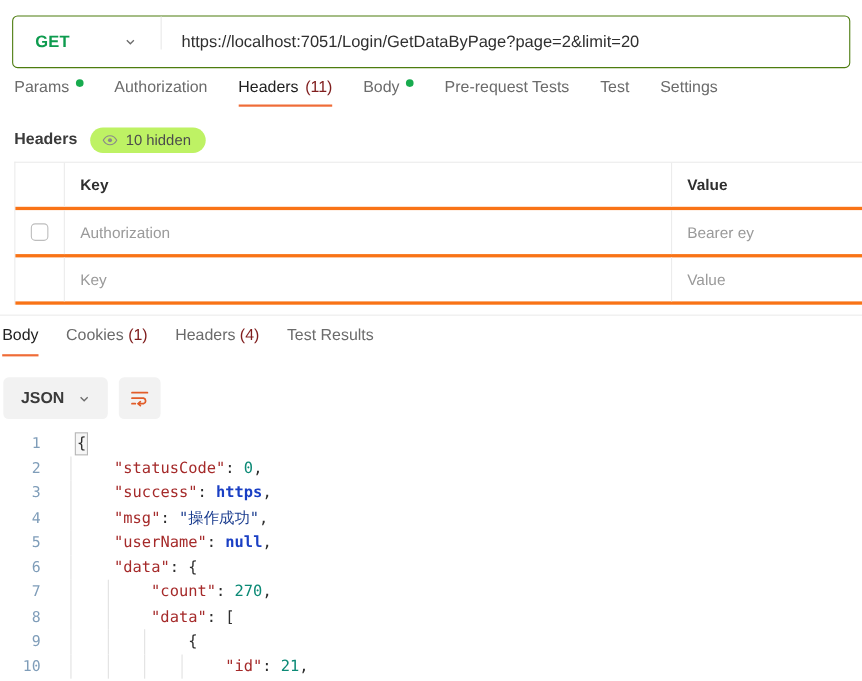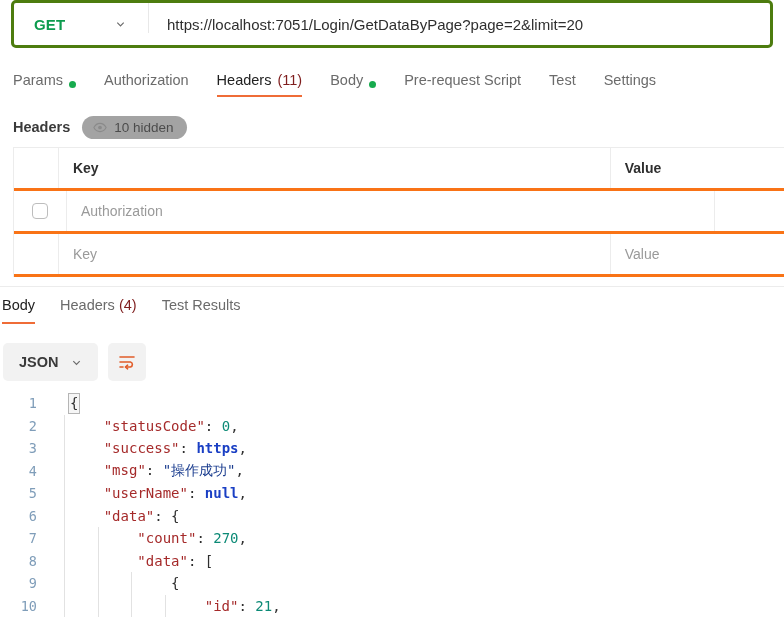"GET" #url-bar { border: 3px solid #4d7c0f -> 1px solid #4d7c0f; top: 0 -> 14px }
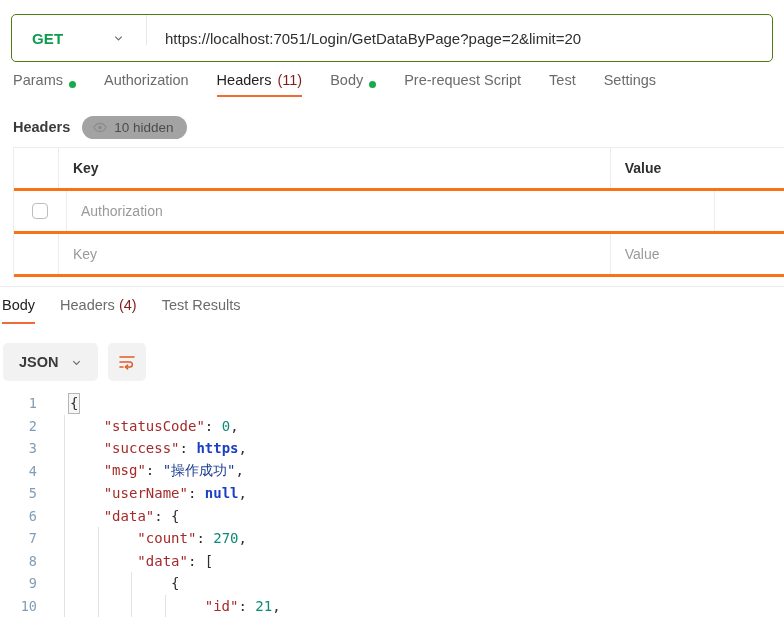"Params" .req-tab { align-items: flex-end -> flex-start }
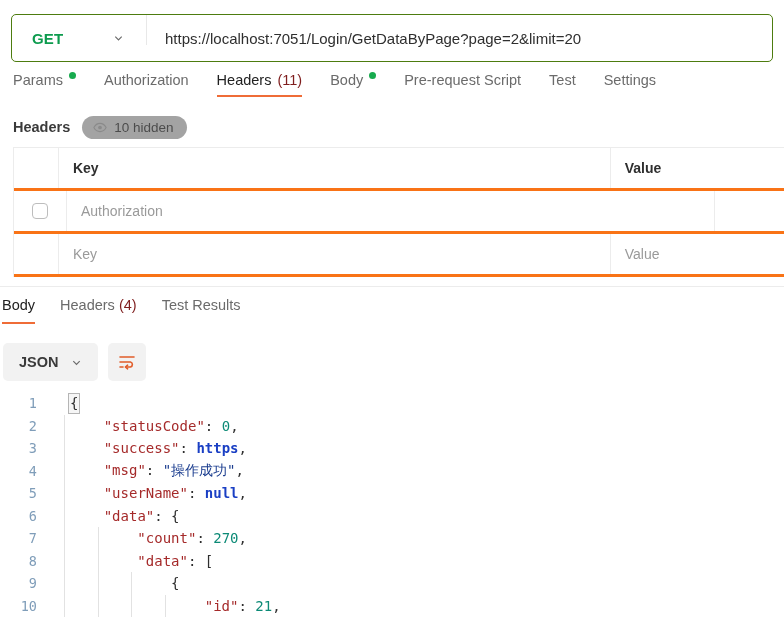"Pre-request Script" span { text: Script -> Tests }
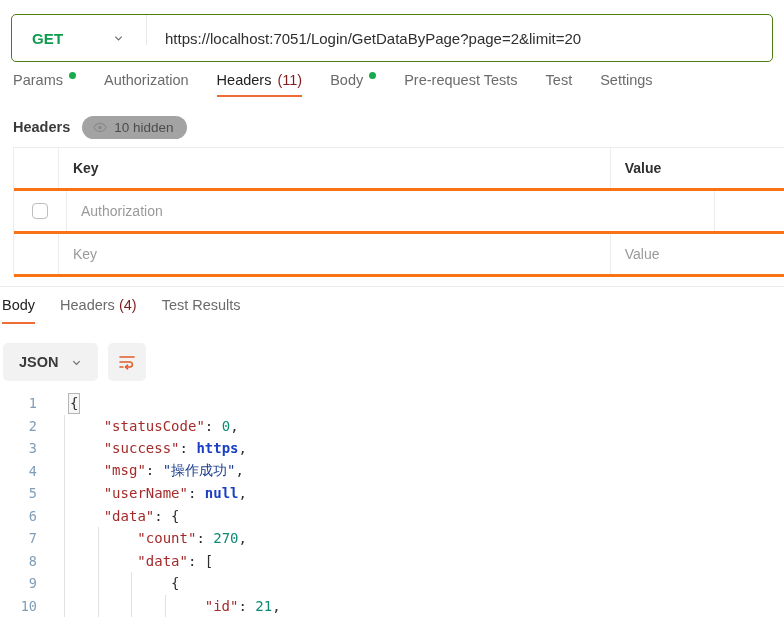"10 hidden" #hidden-badge { background: #a3a3a3 -> #bef264 }
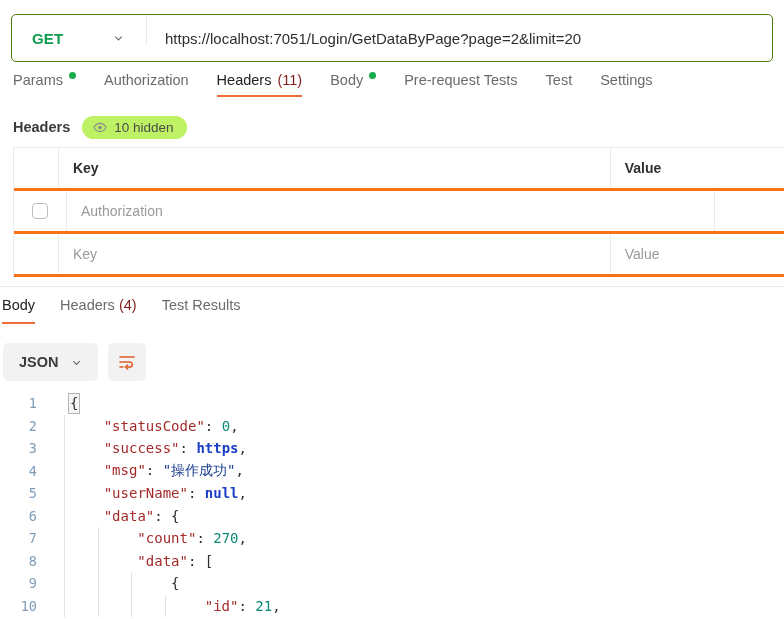"Bearer ey" div.htc { html: none -> <div>Bearer ey</div> }
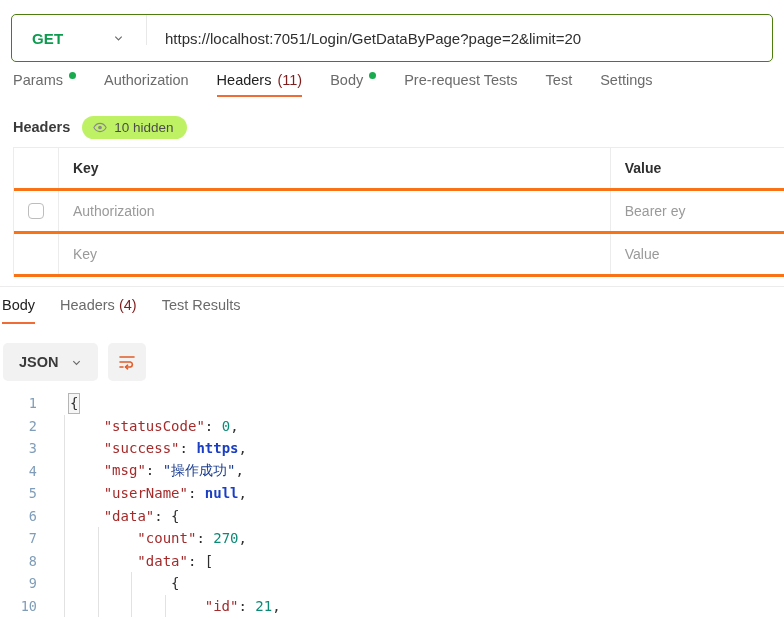"Cookies (1)" div.resp-tab { html: none -> <div> <span>Cookies</span> <span>(1)</span> </div> }
